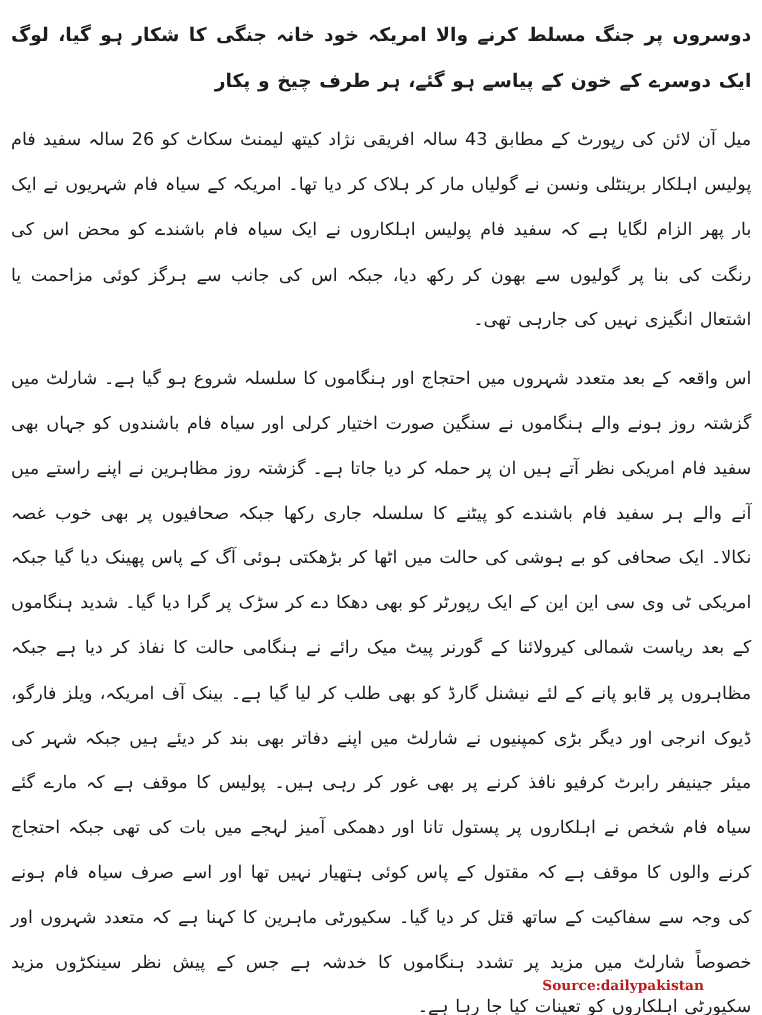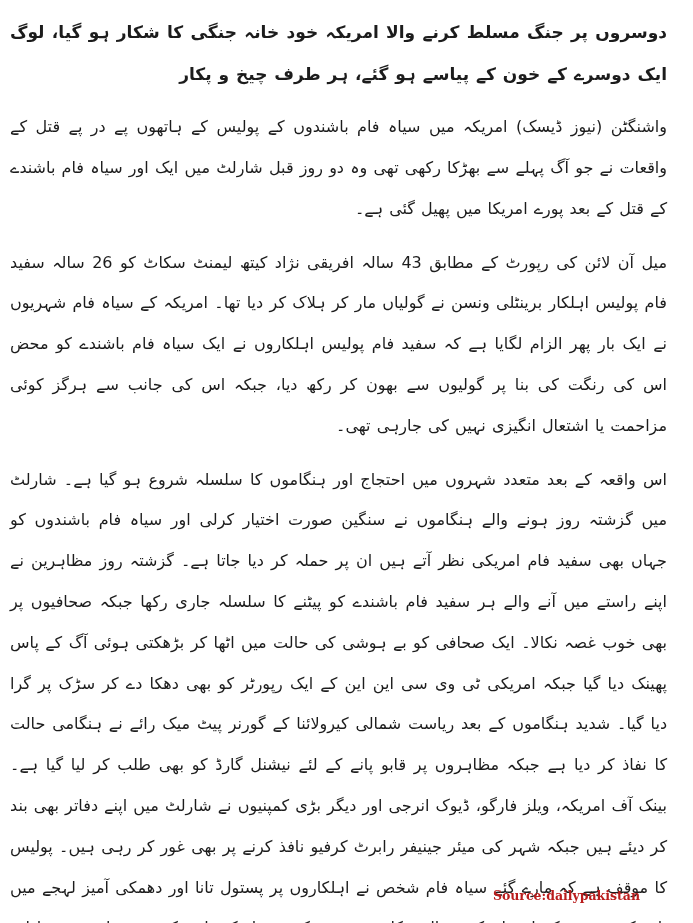"دوسروں پر جنگ مسلط کرنے" .page { padding: 12px 26px 0 10px -> 12px 10px 0 10px }
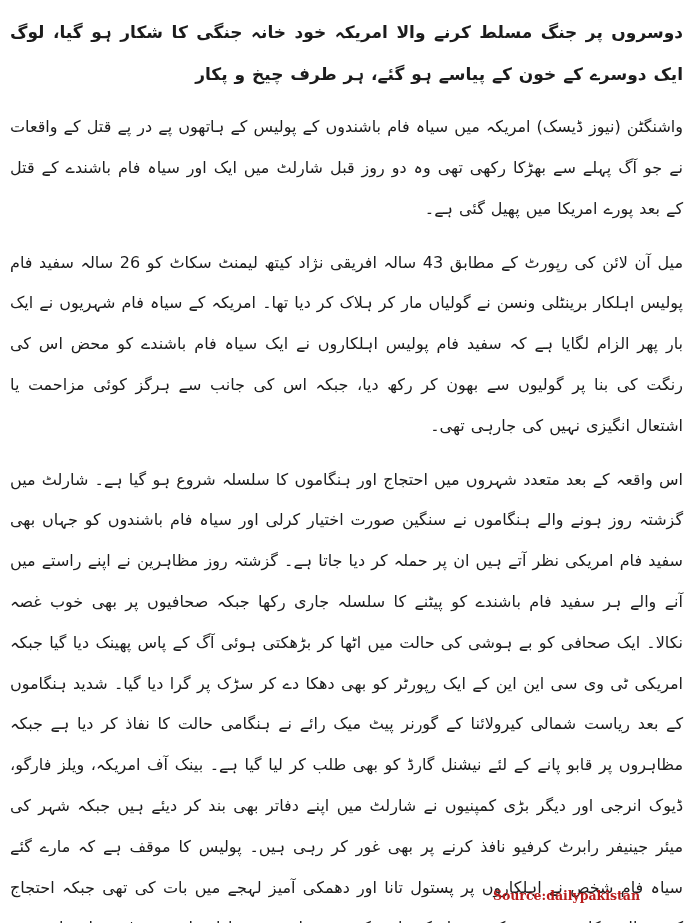"واشنگٹن (نیوز ڈیسک) امریکہ میں" p.para { html: <p>واشنگٹن (نیوز ڈیسک) امریکہ میں سیاہ فام باشندوں کے پولیس کے ہاتھوں پے در پے قتل کے واقعات نے جو آگ پہلے سے بھڑکا رکھی تھی وہ دو روز قبل شارلٹ میں ایک اور سیاہ فام باشندے کے قتل کے بعد پورے امریکا میں پھیل گئی ہے۔</p> -> none }
